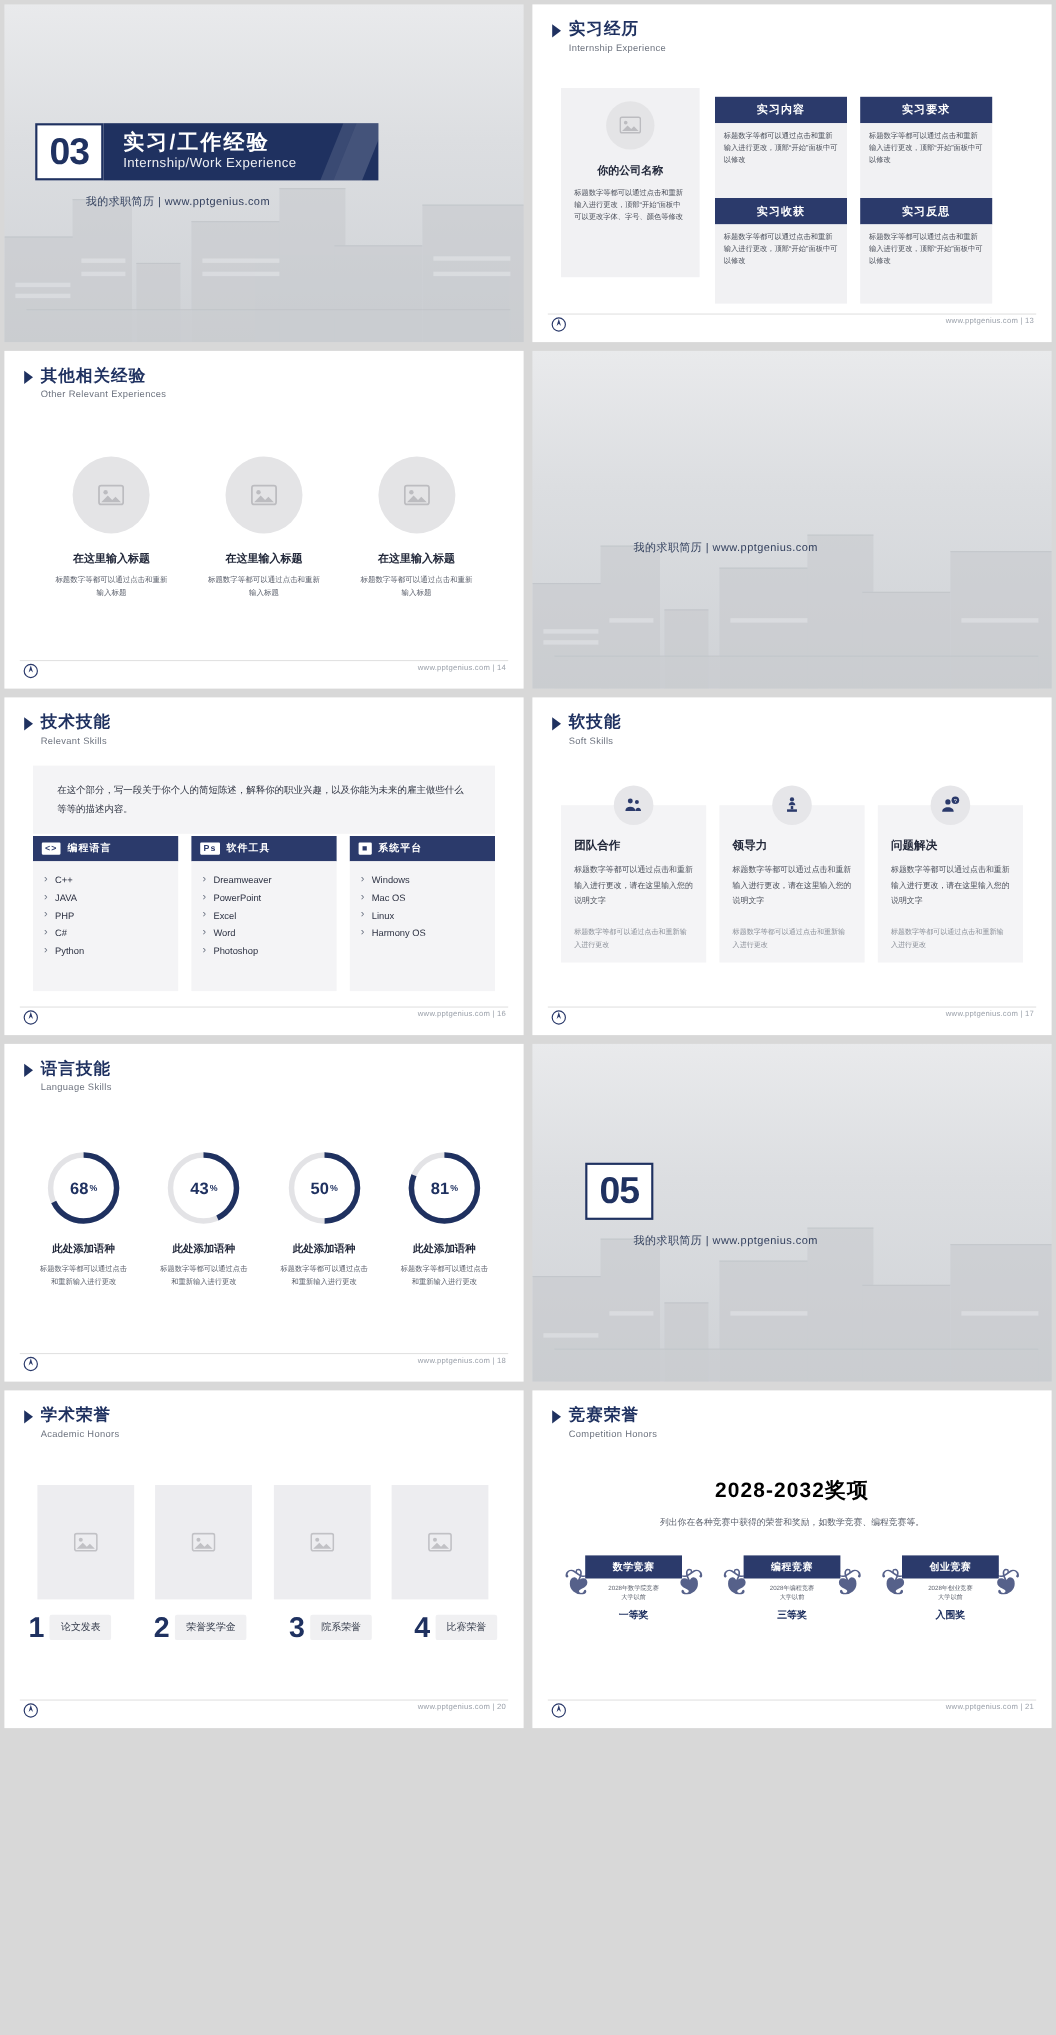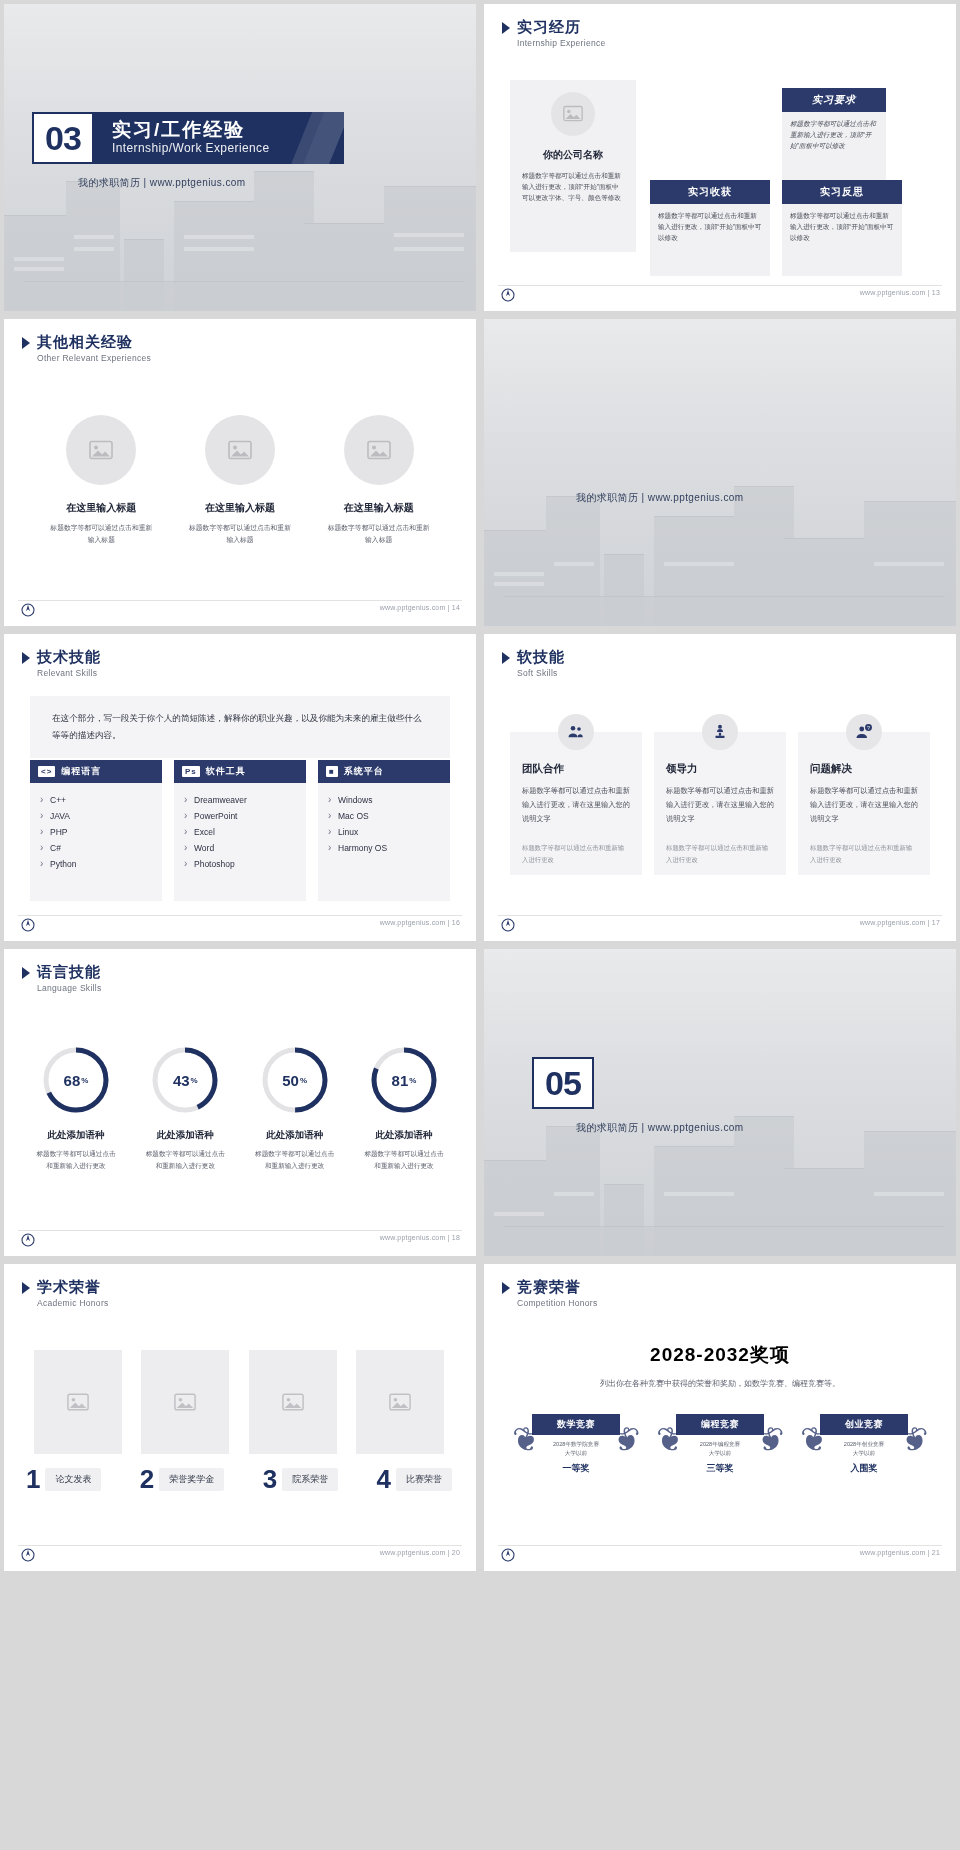"实习内容" div { html: none -> <div> <div>实习内容</div> <div>标题数字等都可以通过点击和重新输入进行更改，顶部“开始”面板中可以修改</div> </div> }
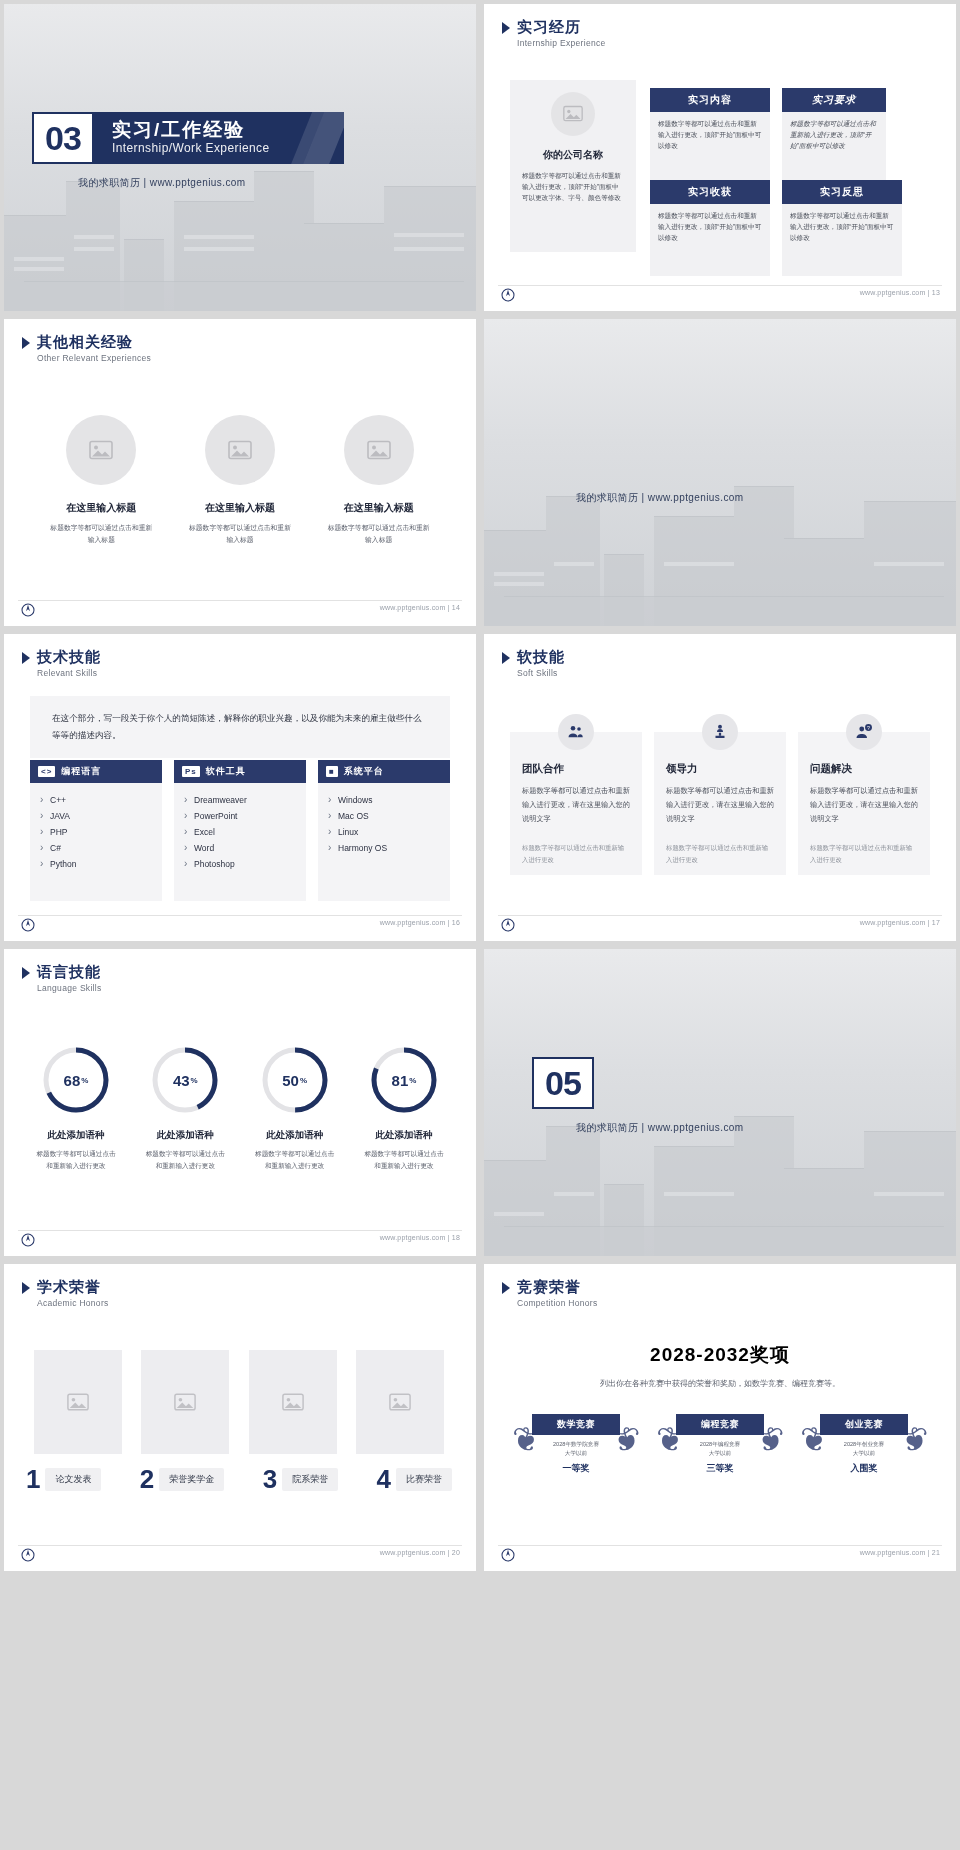"实习要求" div { font-style: italic -> none; width: 104px -> 120px }
